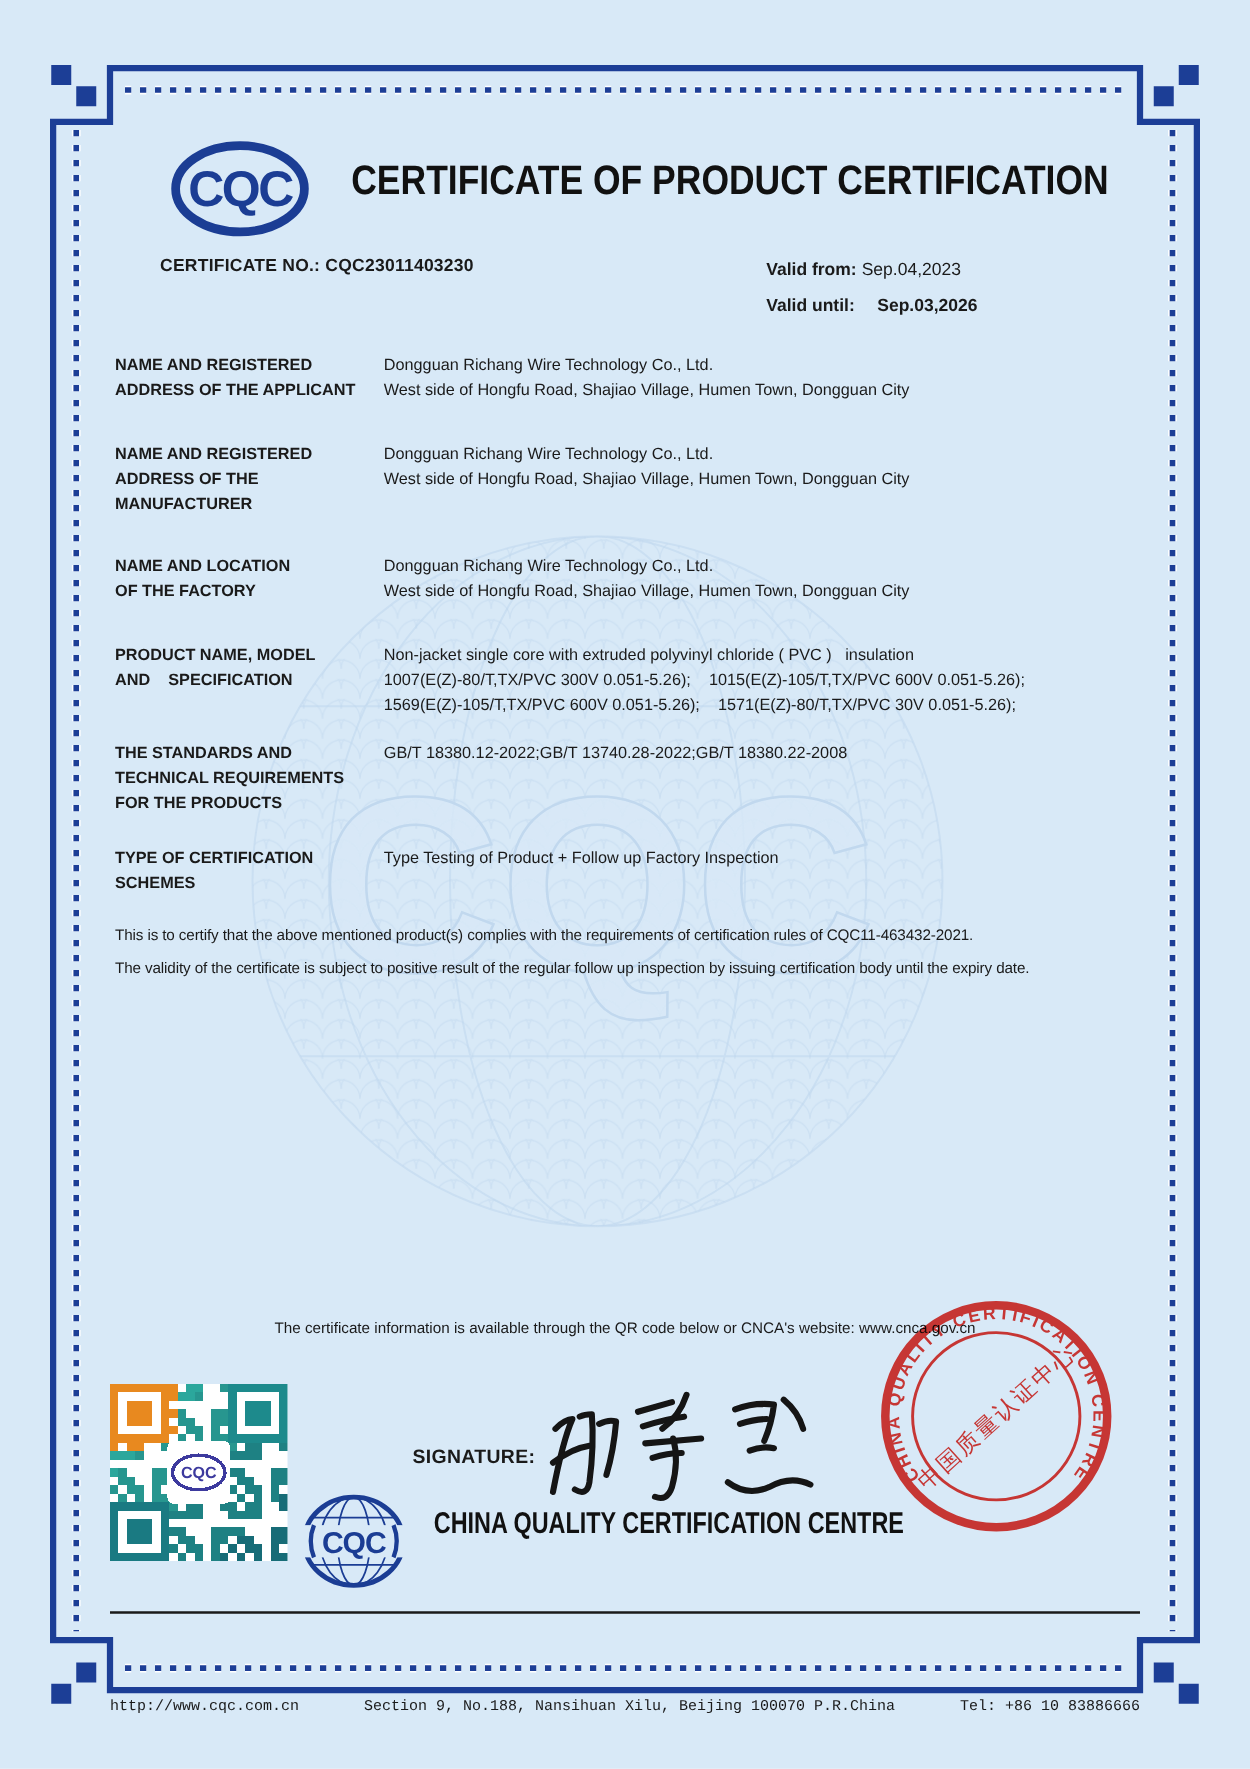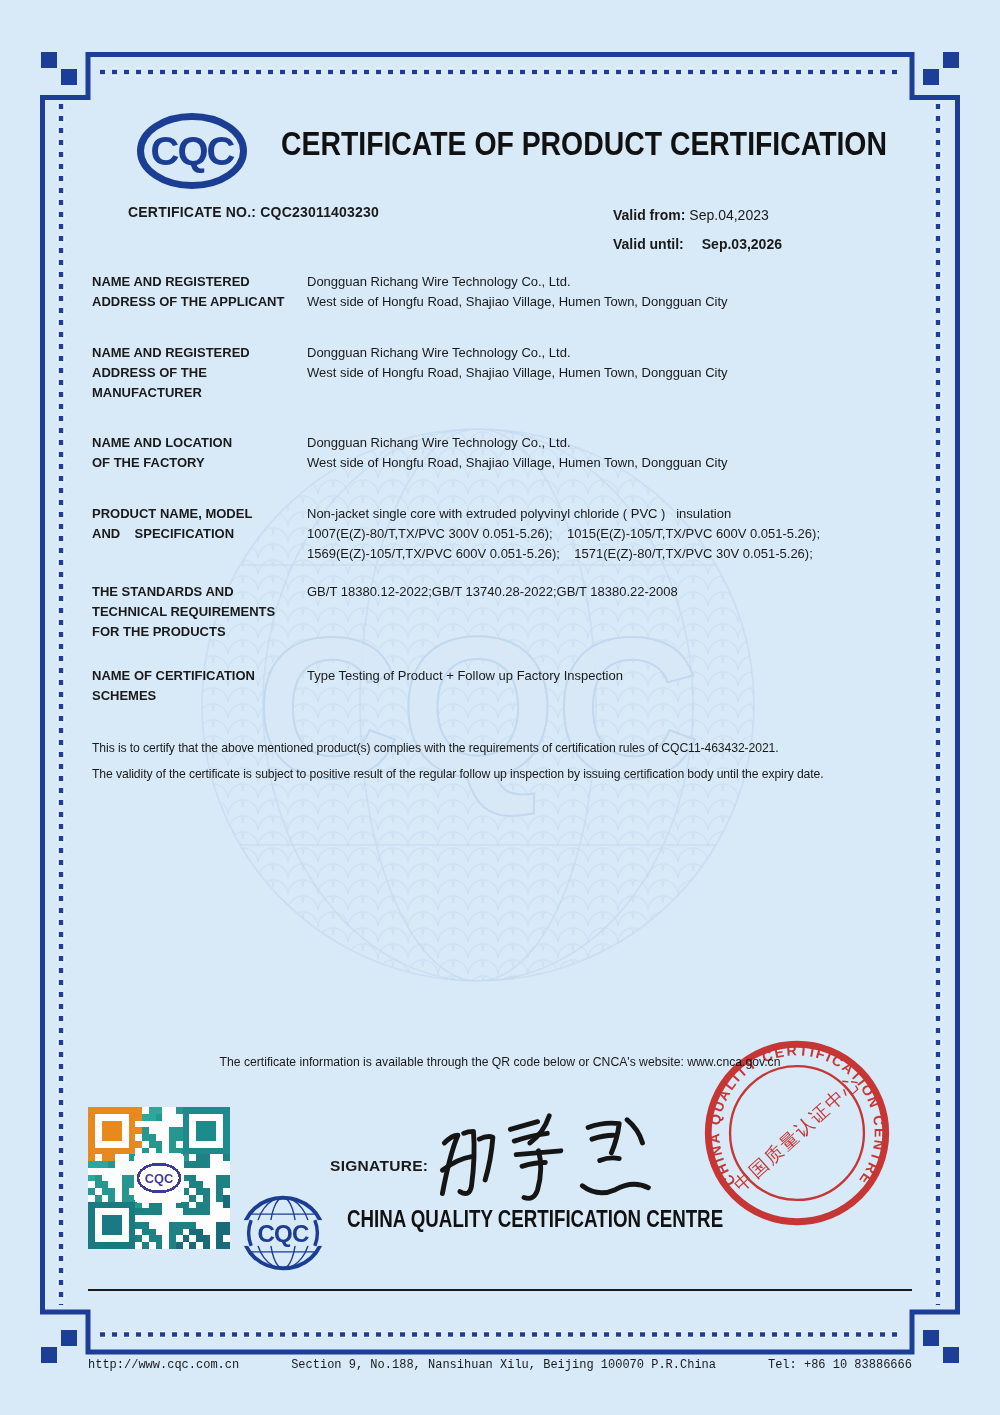"NAME AND REGISTERED" #fields { top: 272px -> 282px }
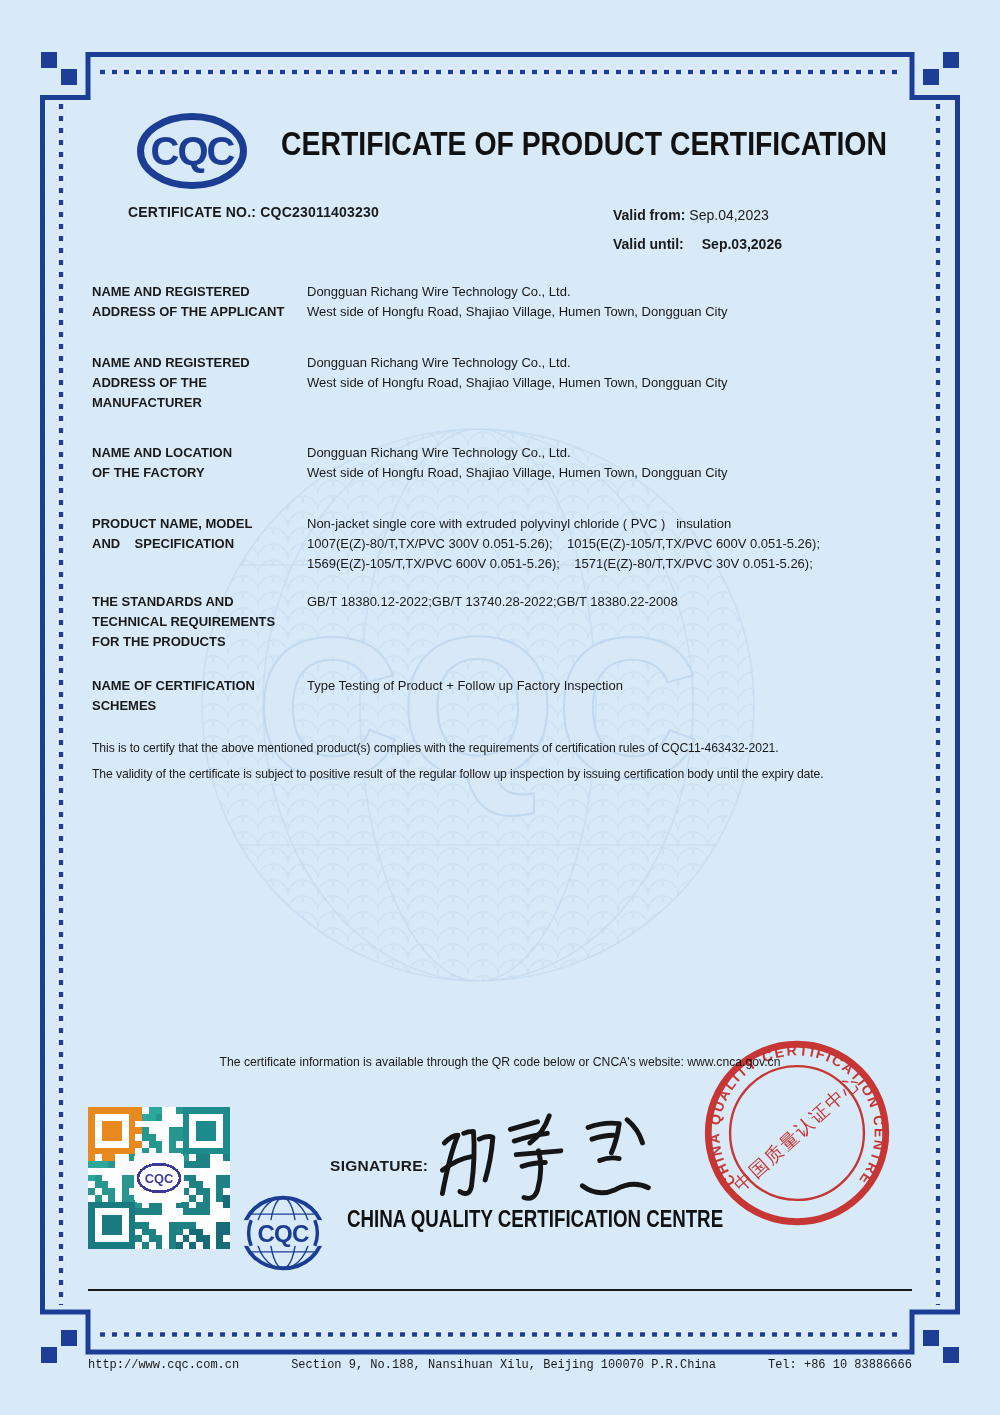"NAME OF CERTIFICATION" div.flabel { text: NAME -> TYPE }
